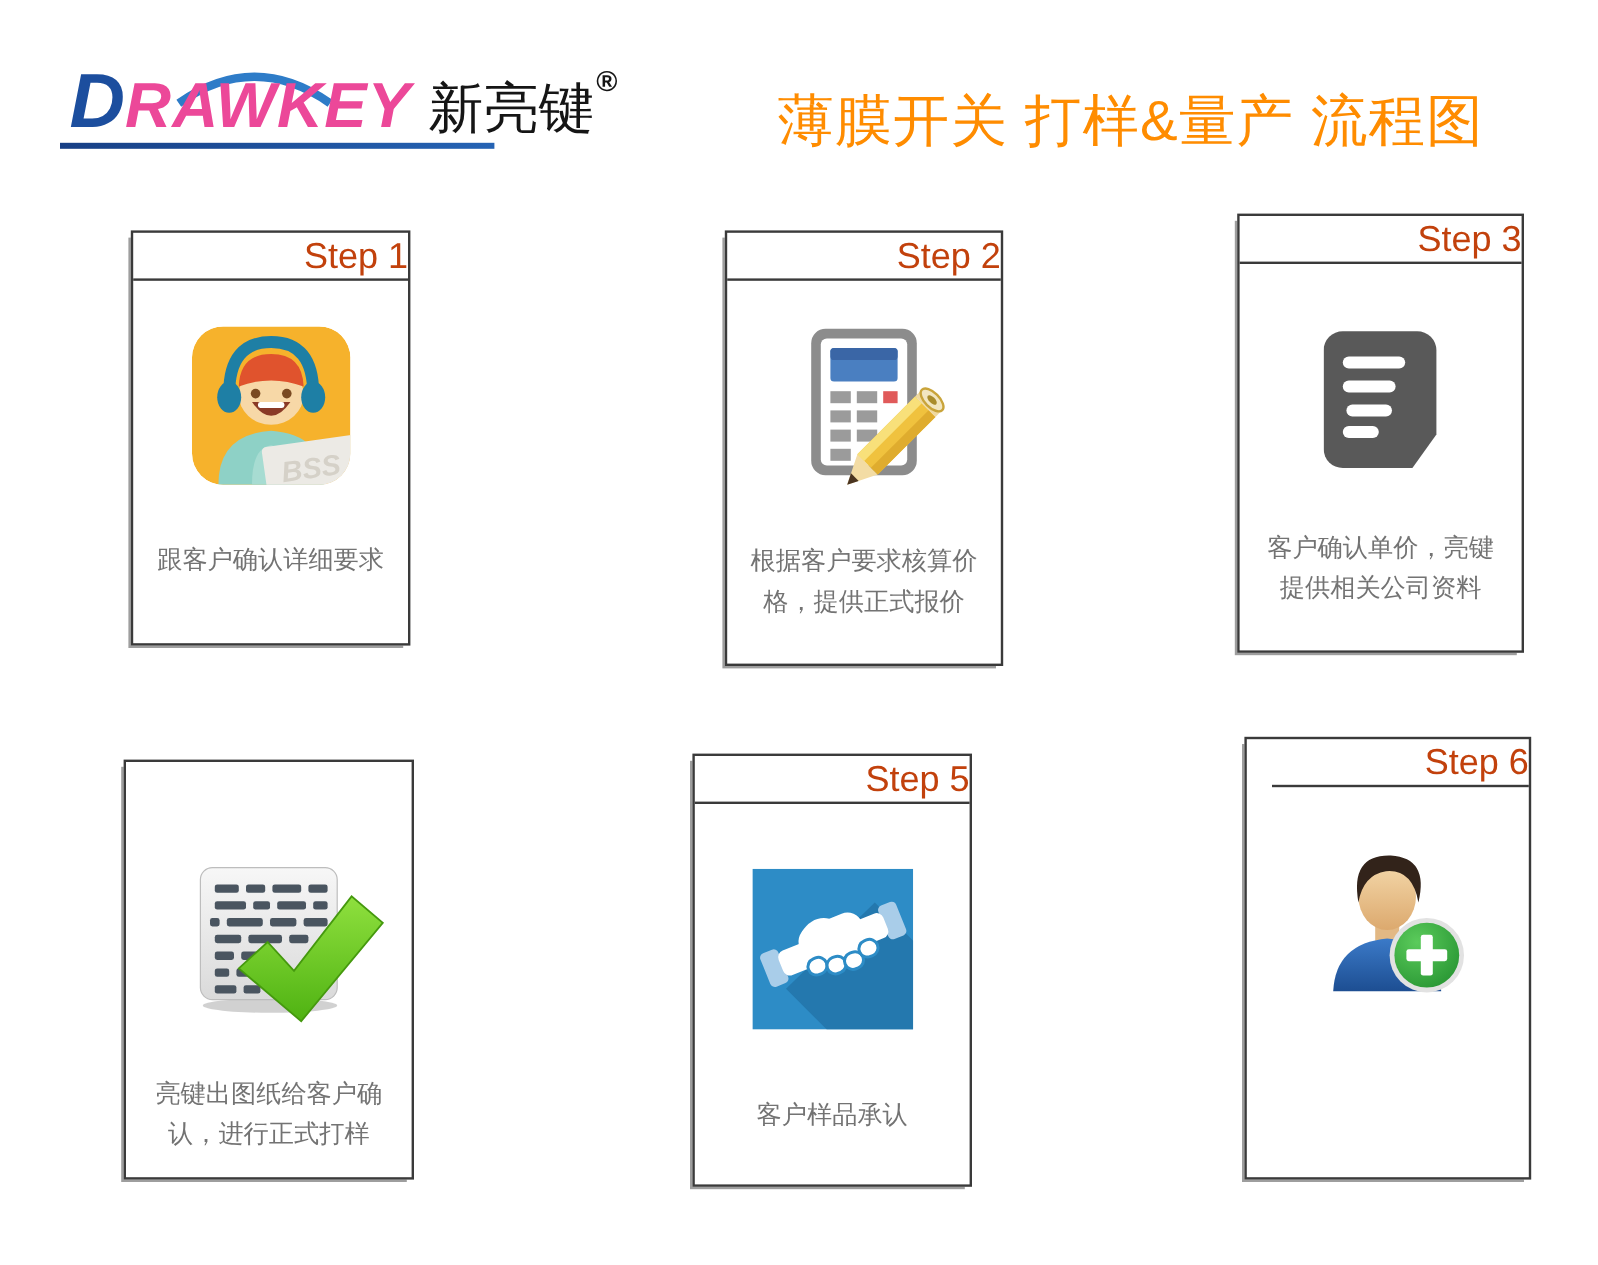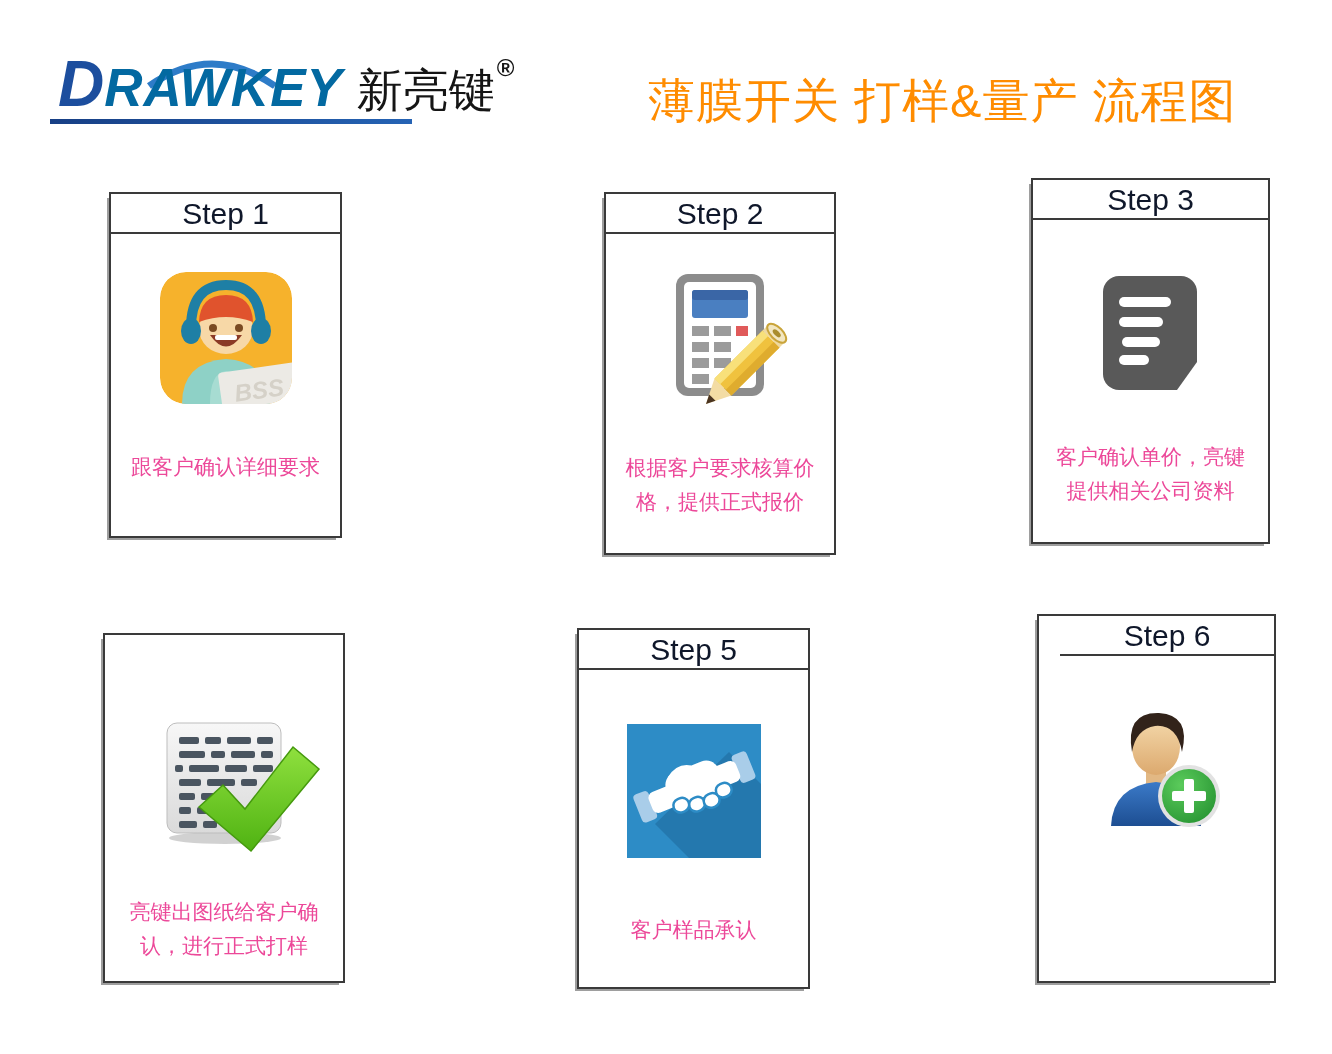"RAWKEY" .brand-rest { color: #0369a1 -> #ec4899 }
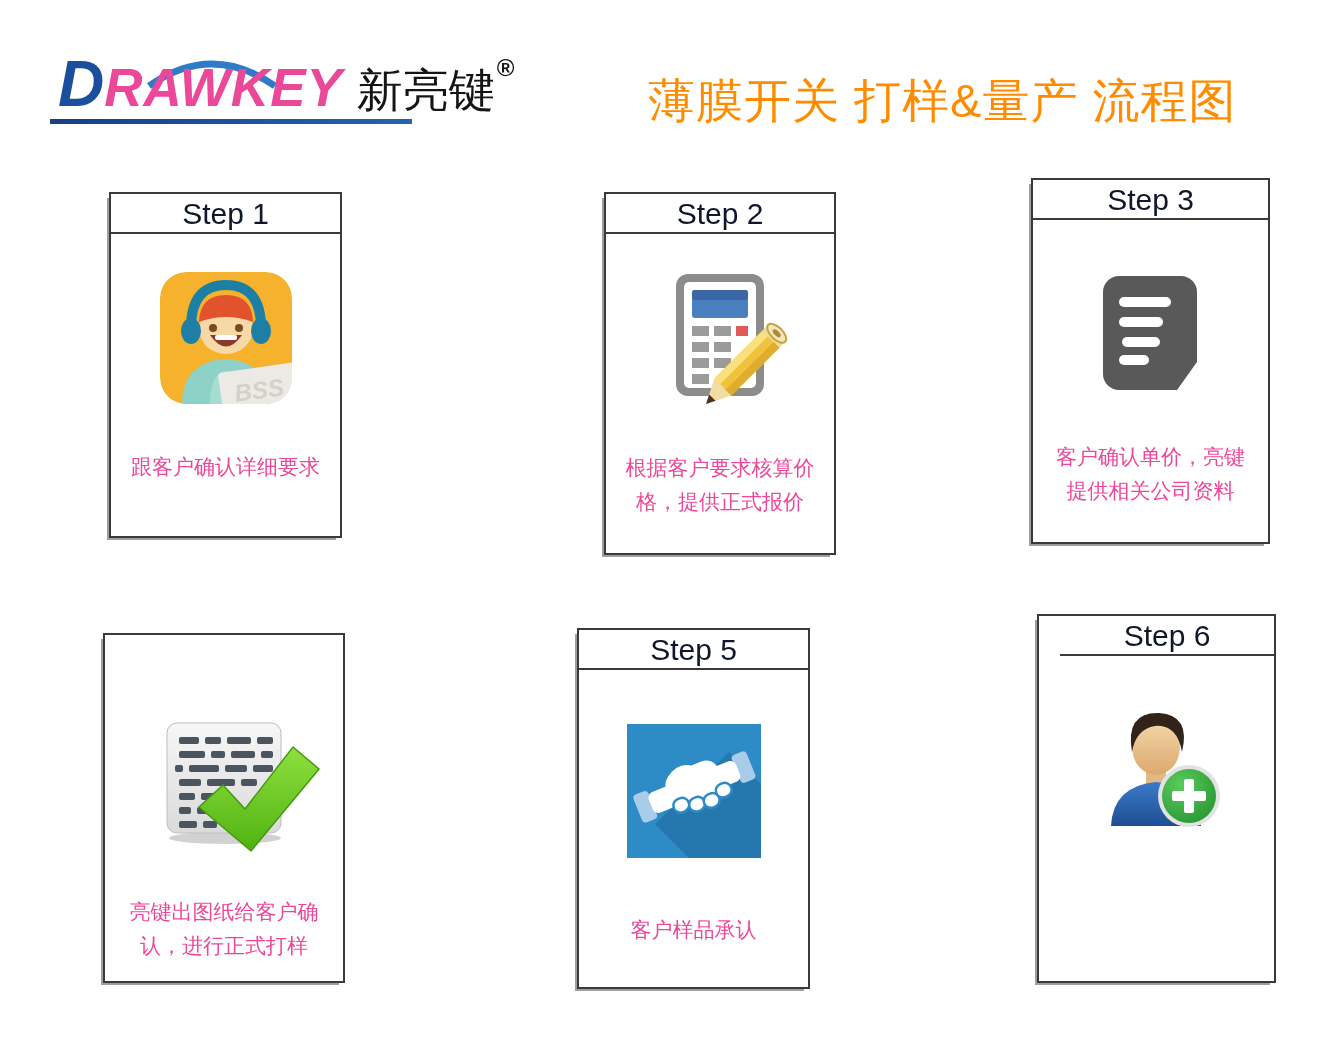"Step 1" .step-header { color: #0f172a -> #c2410c; text-align: center -> right }
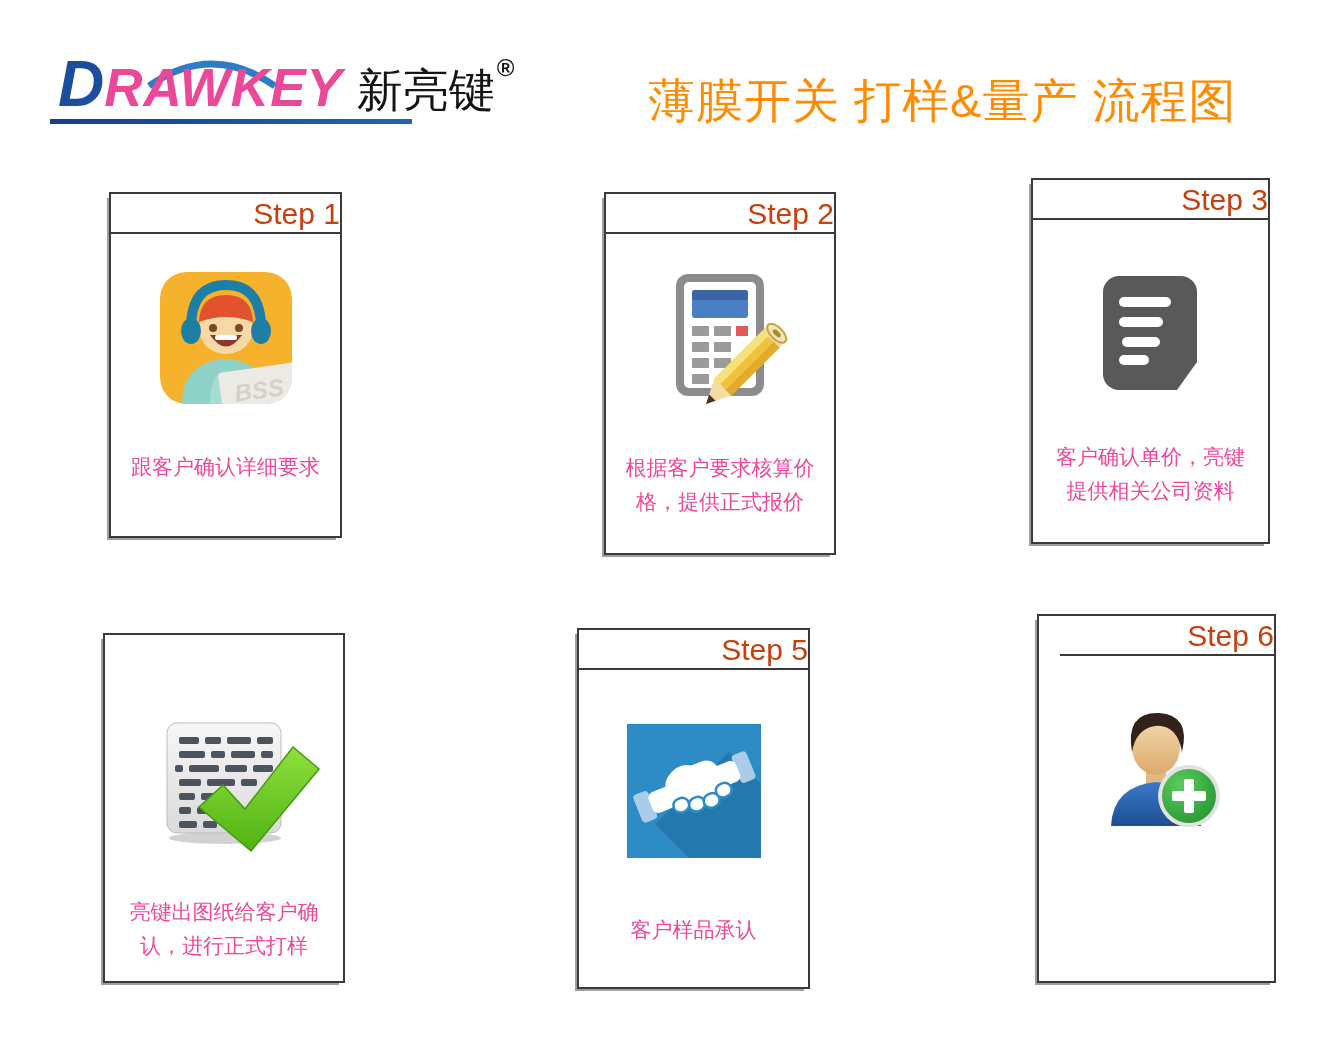"跟客户确认详细要求" .desc { color: #ec4899 -> #737373 }
